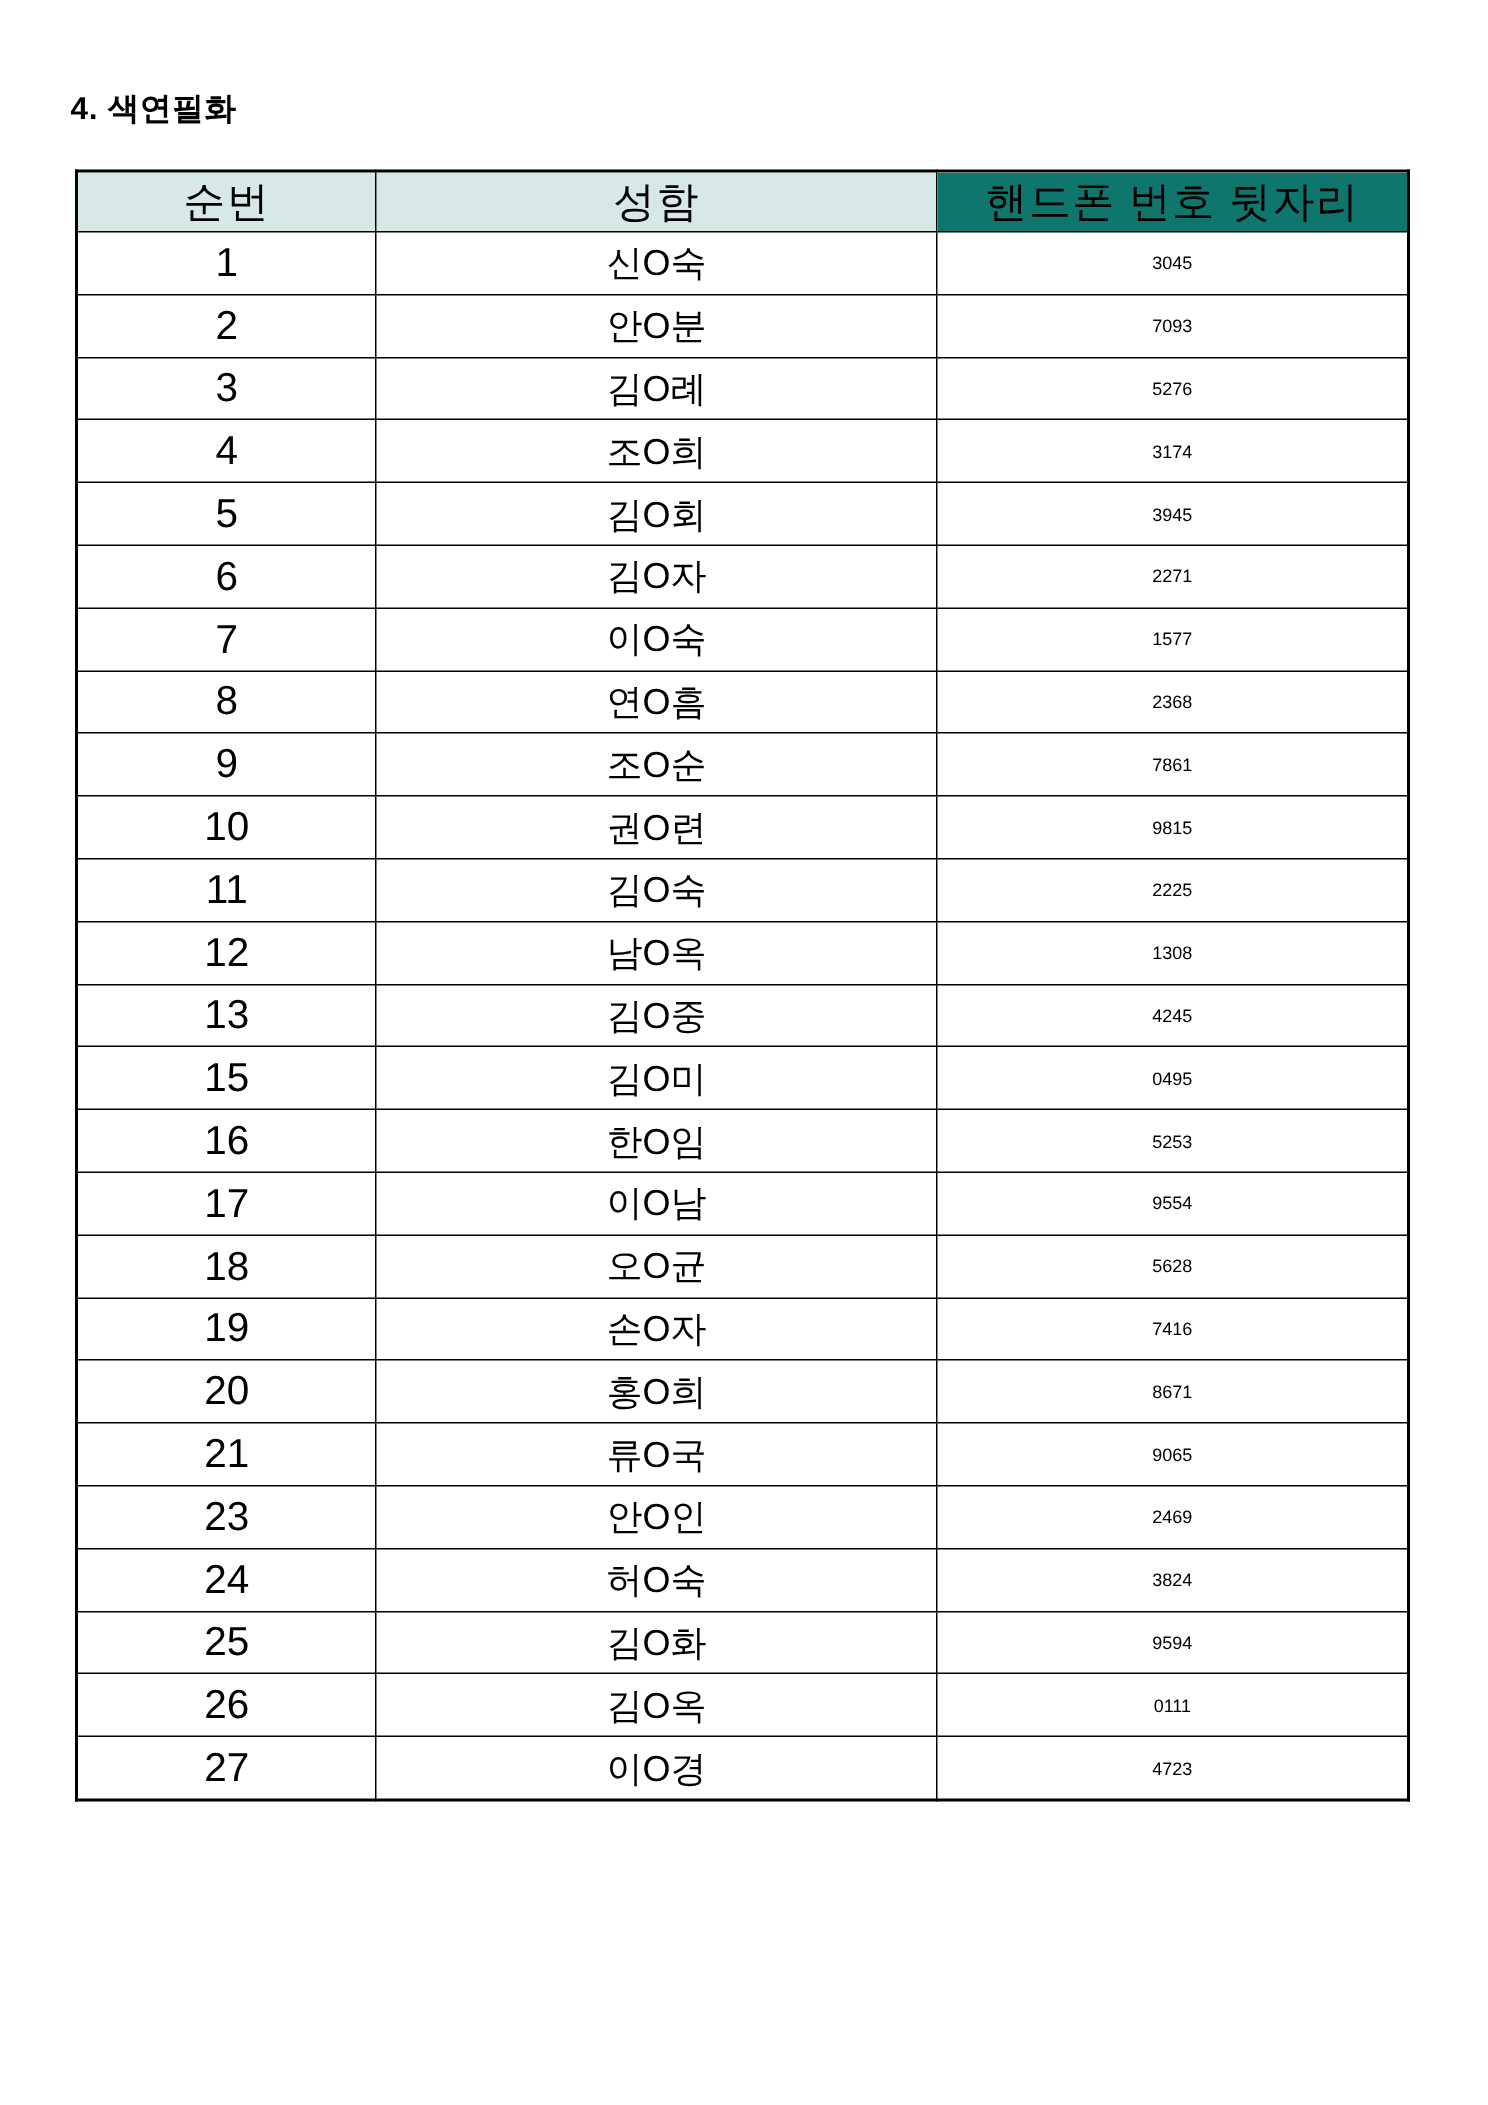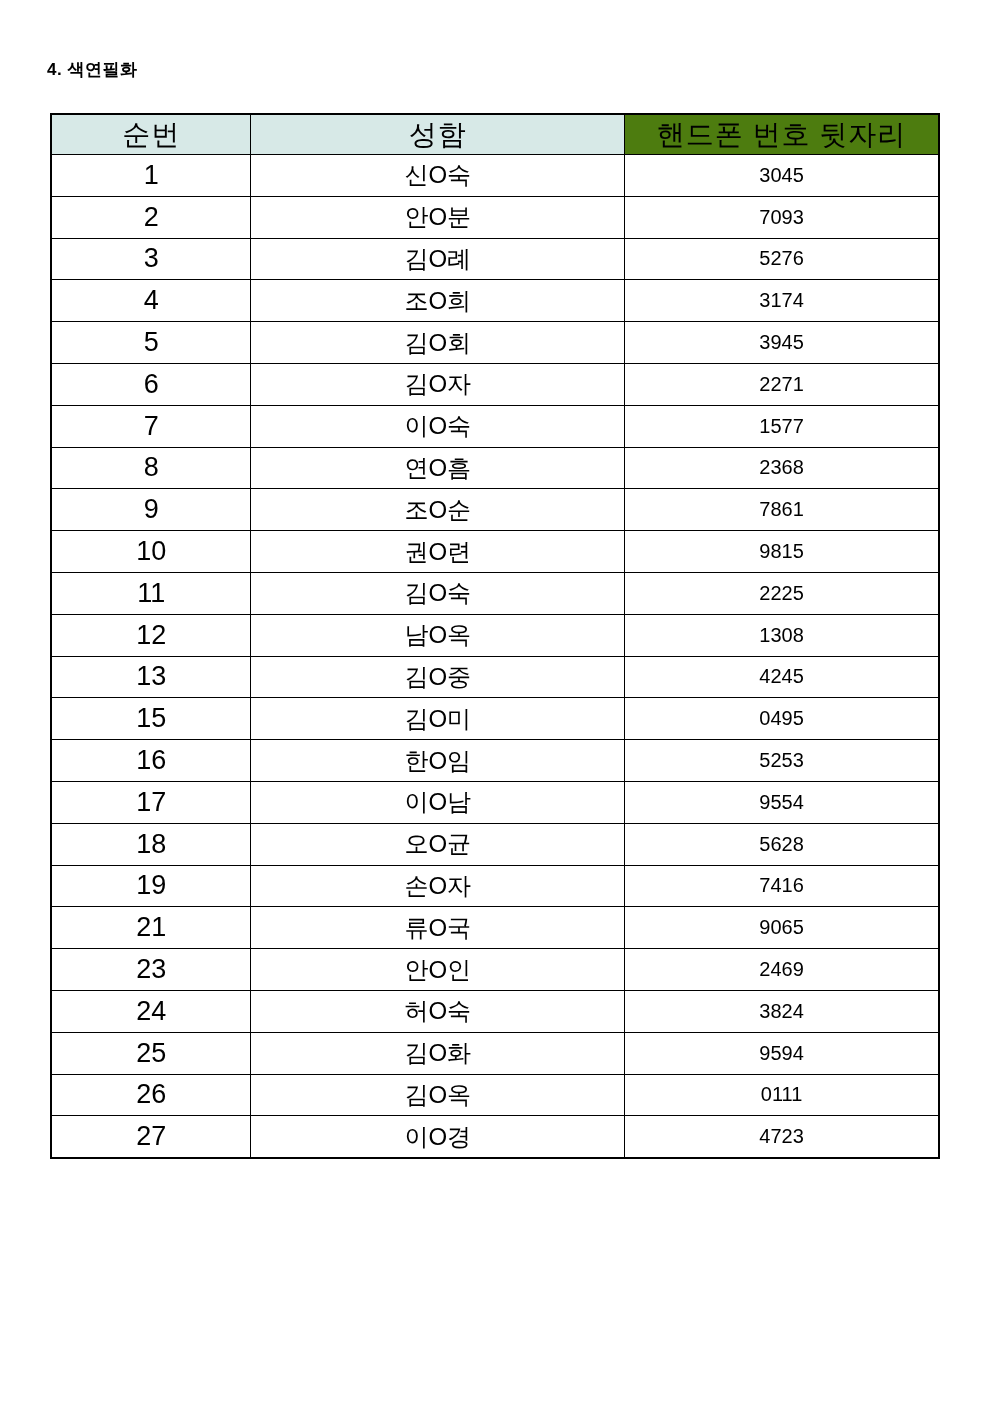"4. 색연필화" .doc-title { font-size: 17px -> 21px }
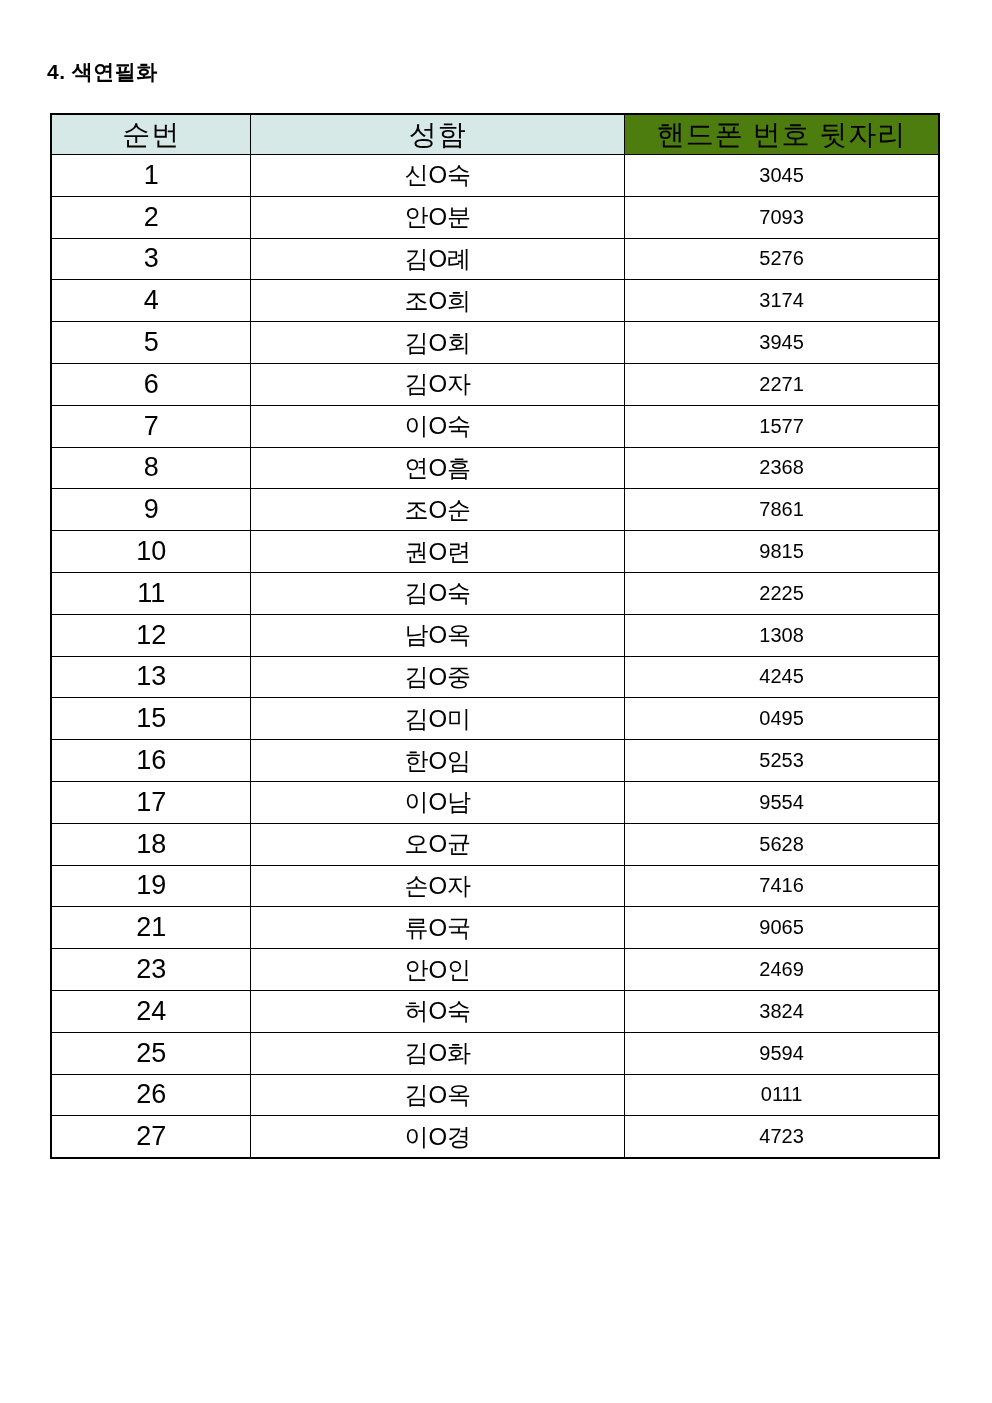"핸드폰 번호 뒷자리" th { background: #4d7c0f -> #0f766e }
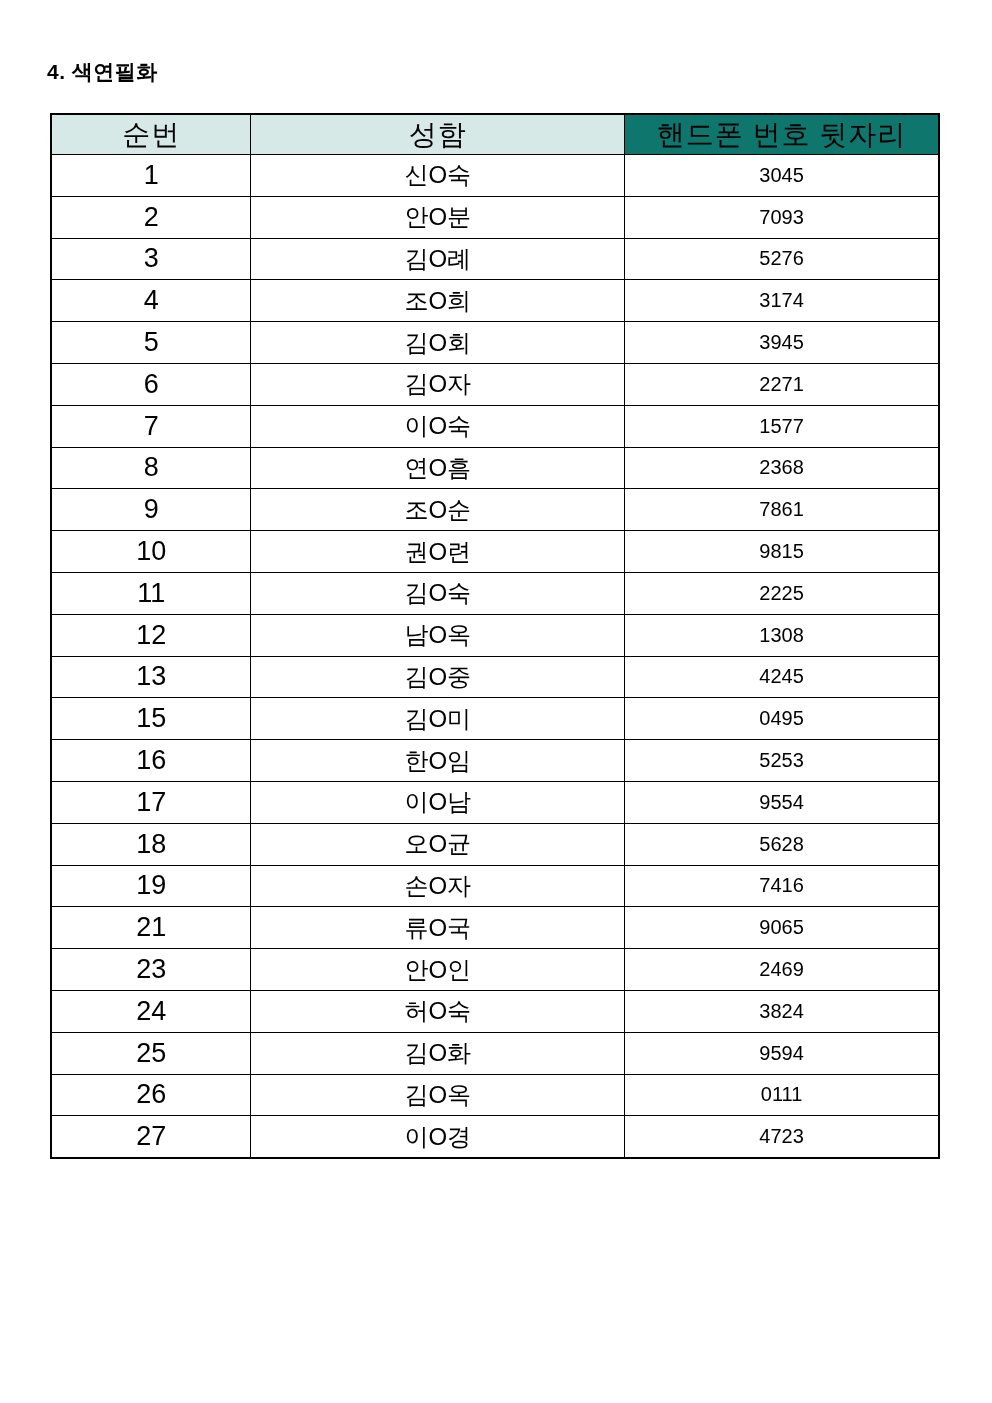"3045" td.cell-phone { font-size: 20px -> 12px }
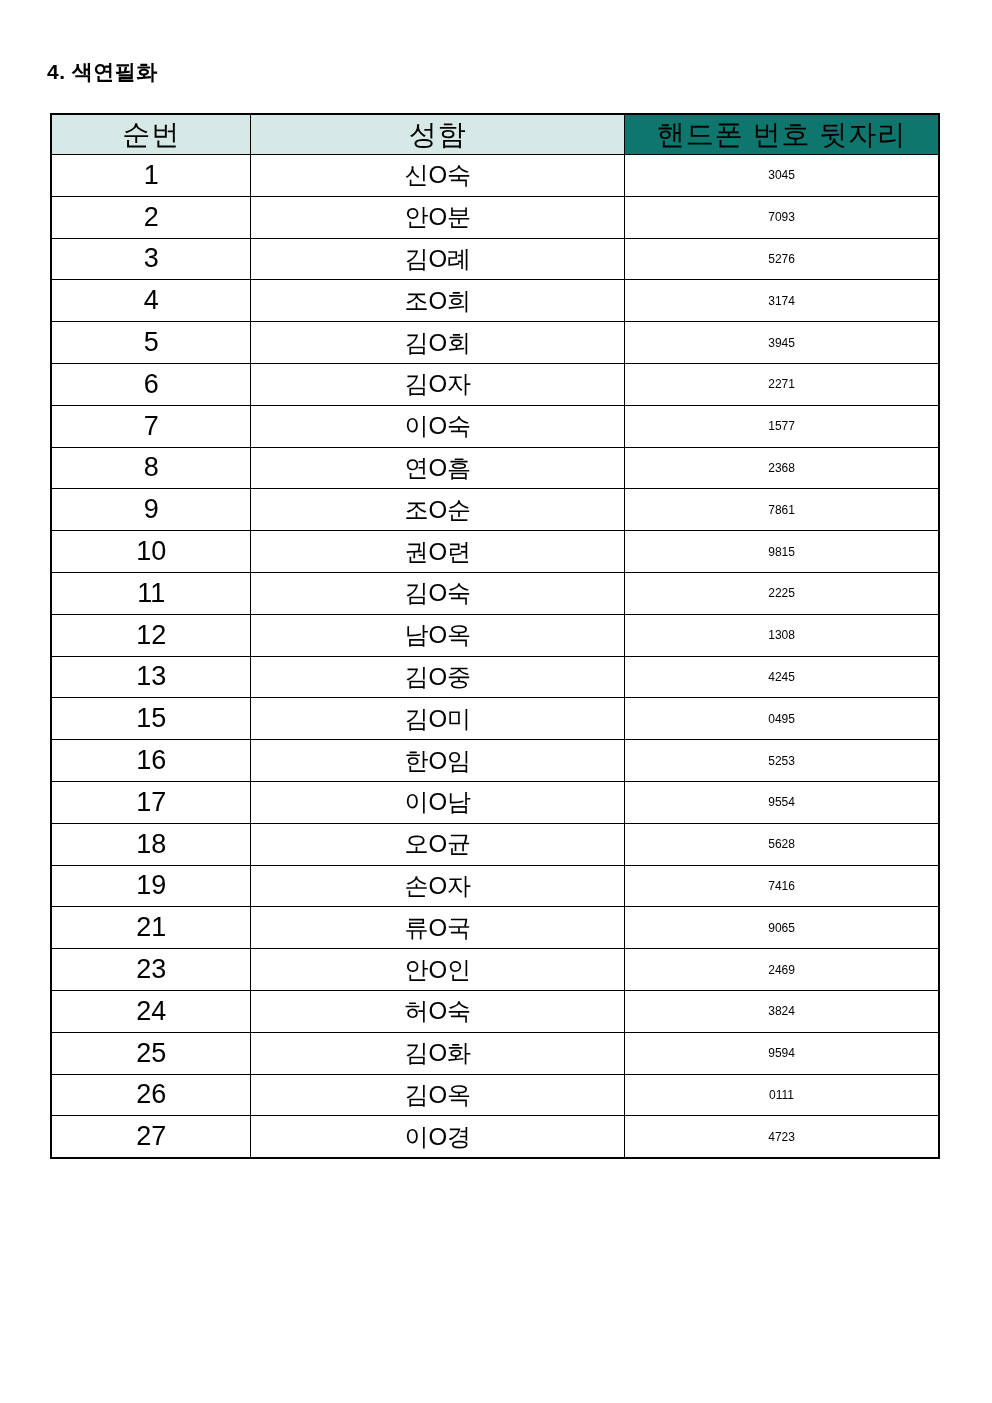"20" tr { html: none -> <tr> <td>20</td> <td>홍O희</td> <td>8671</td> </tr> }
